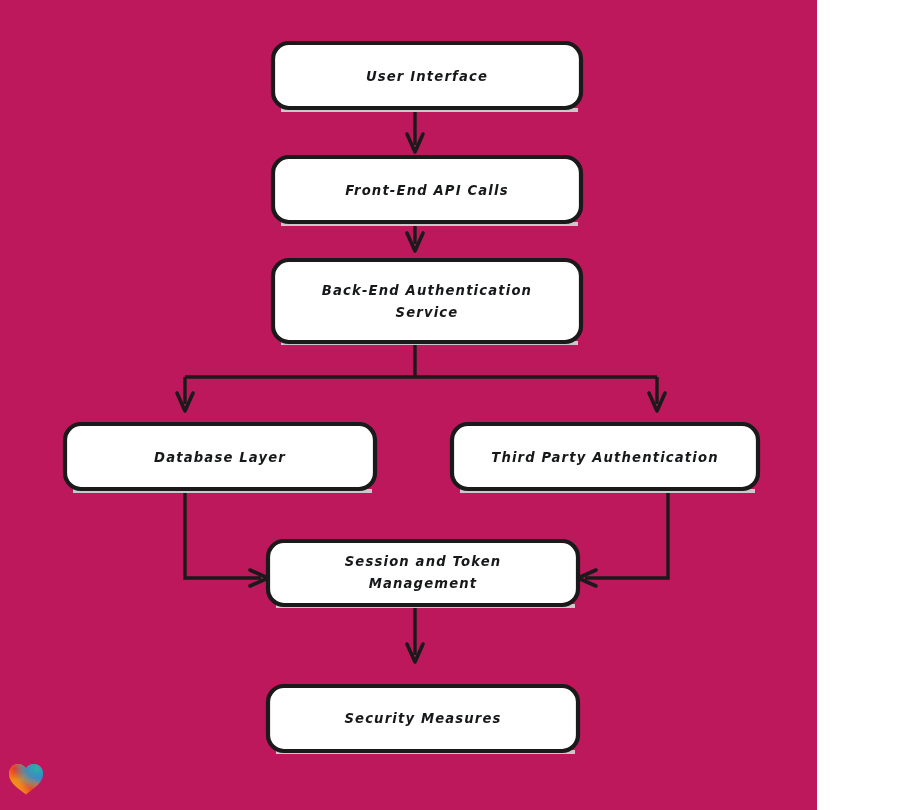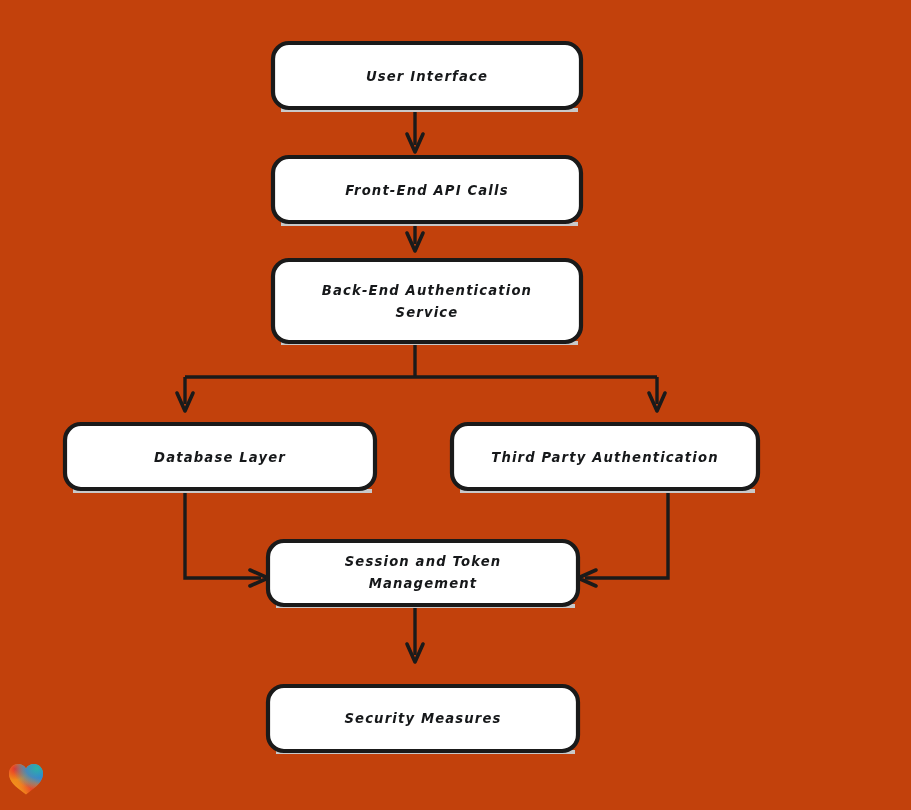"User Interface" #canvas { background: #c2410c -> #be185d; width: 911px -> 817px }
